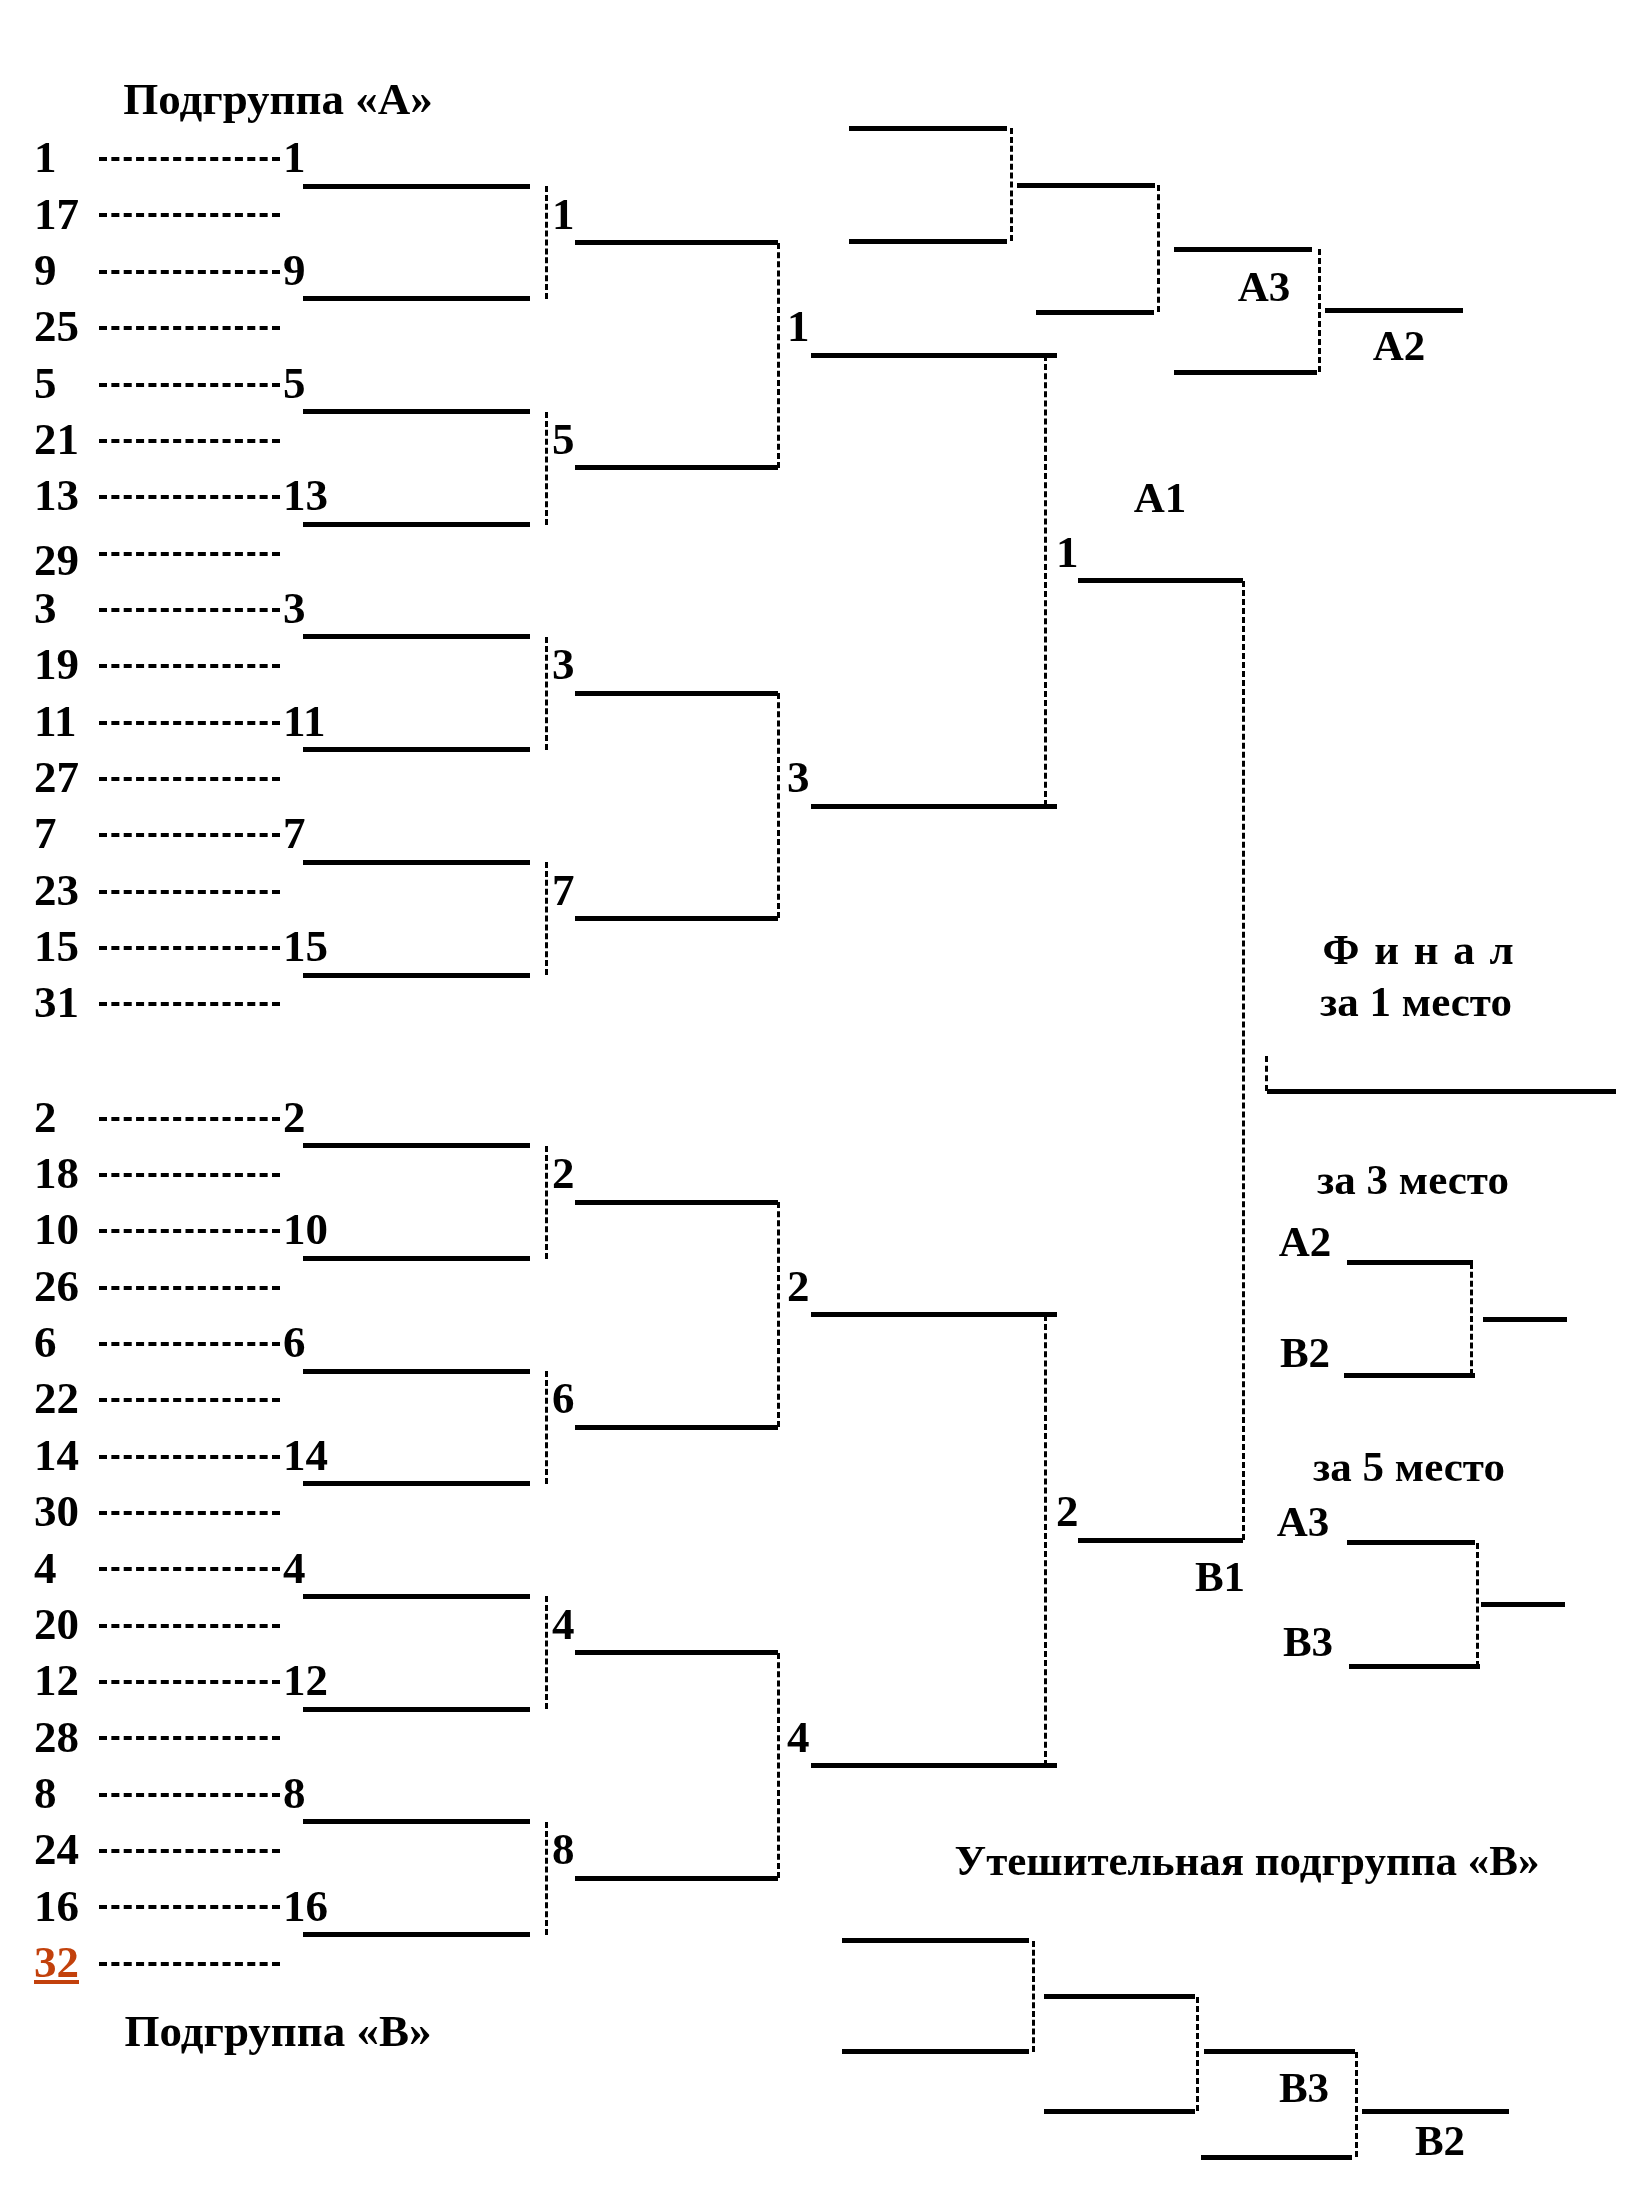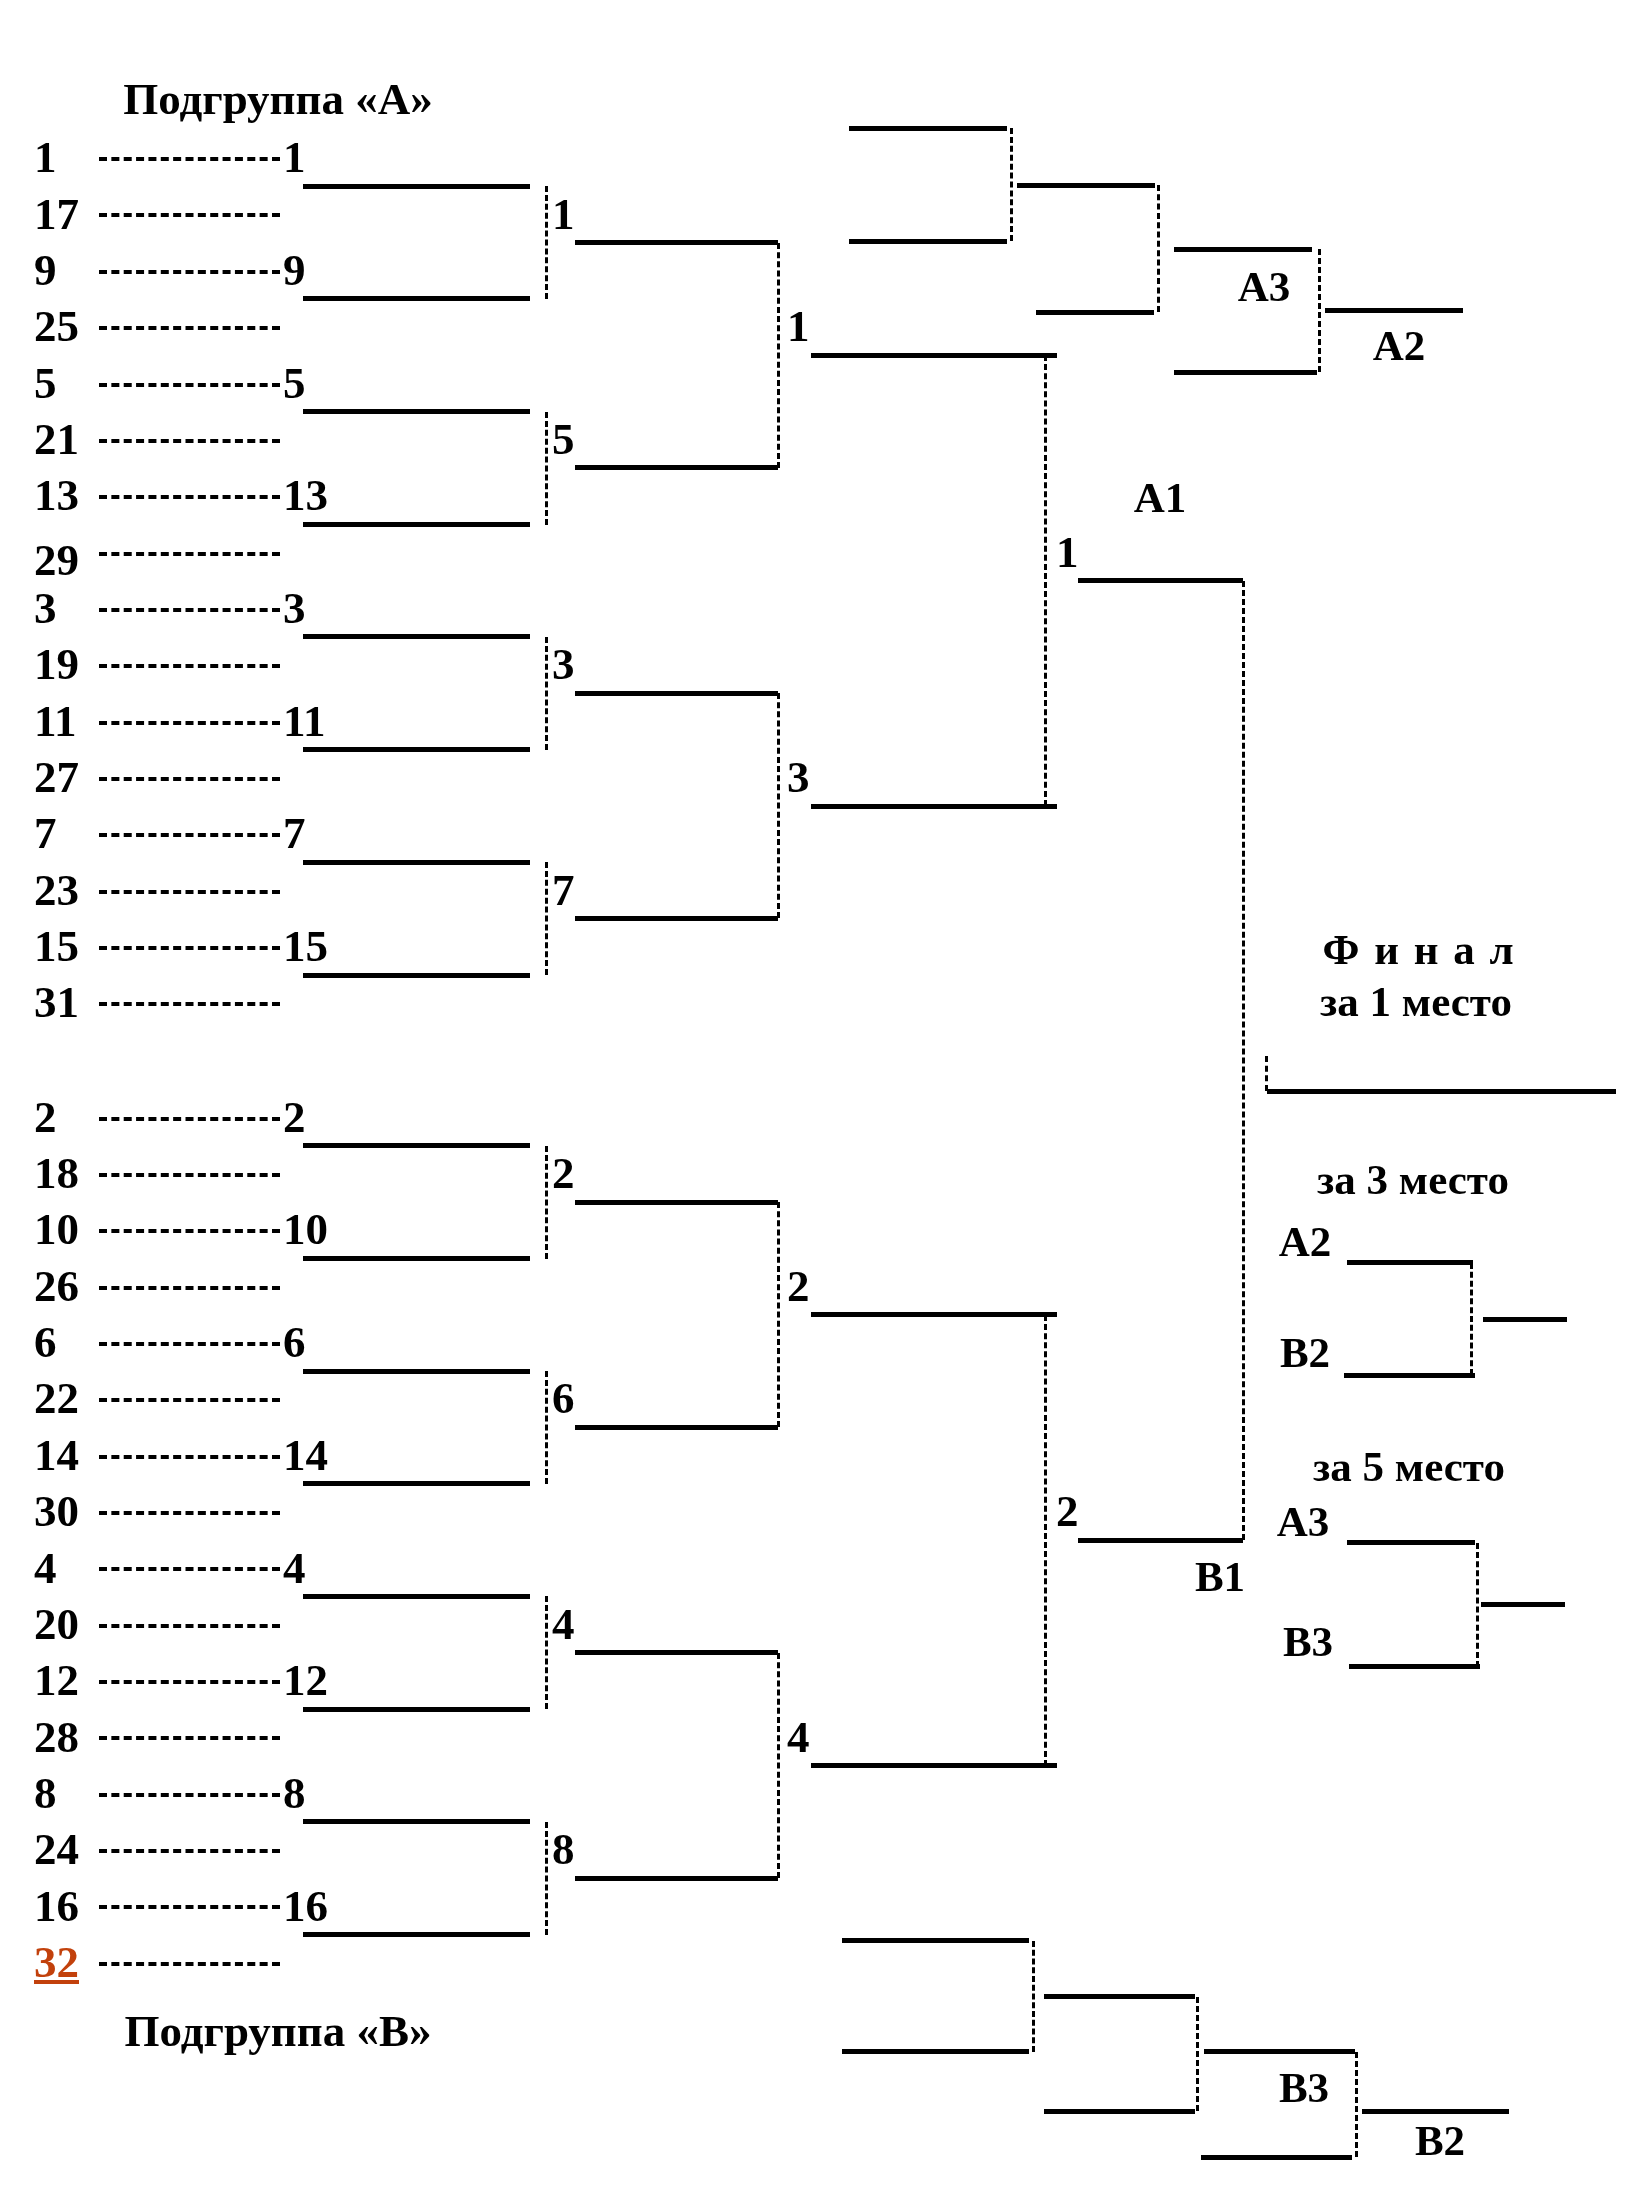"Утешительная подгруппа «В»" span.t { html: none -> <span>Утешительная подгруппа «В»</span> }
